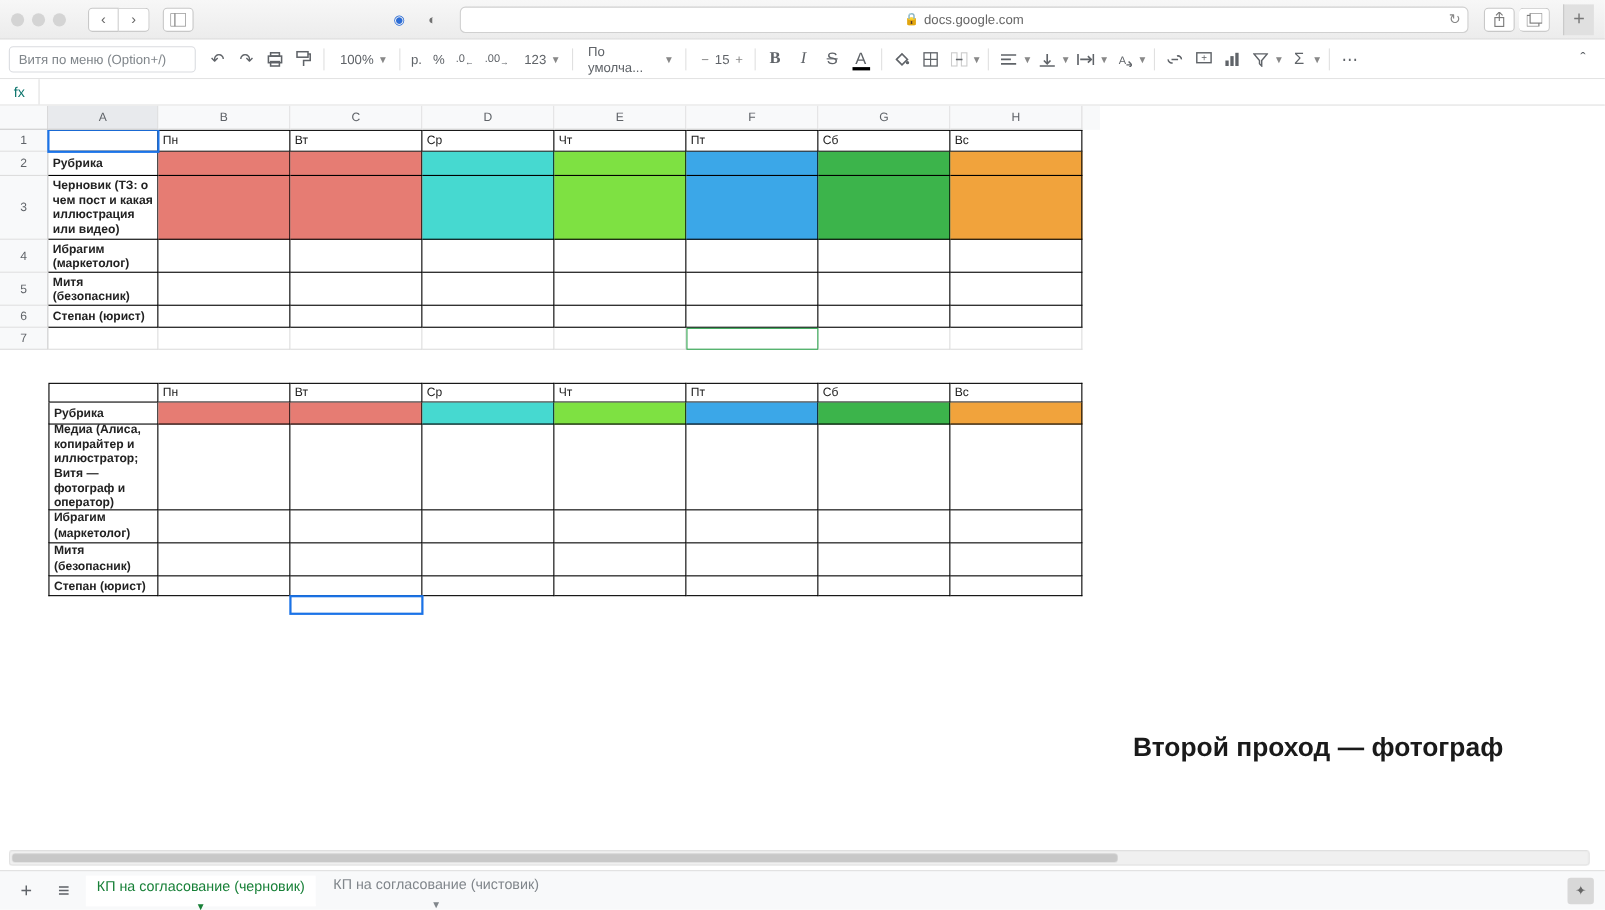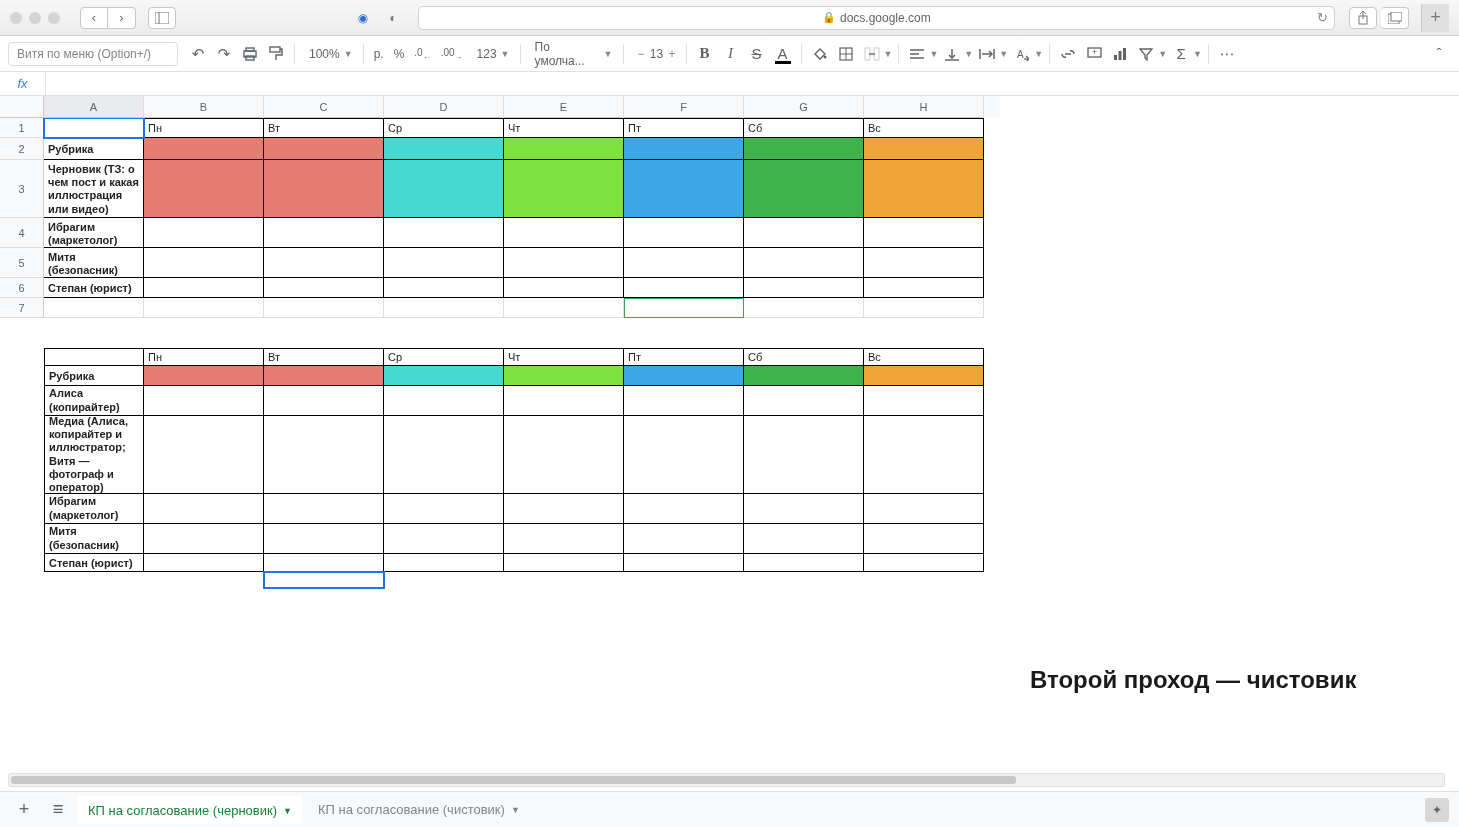"13" span { text: 13 -> 15 }
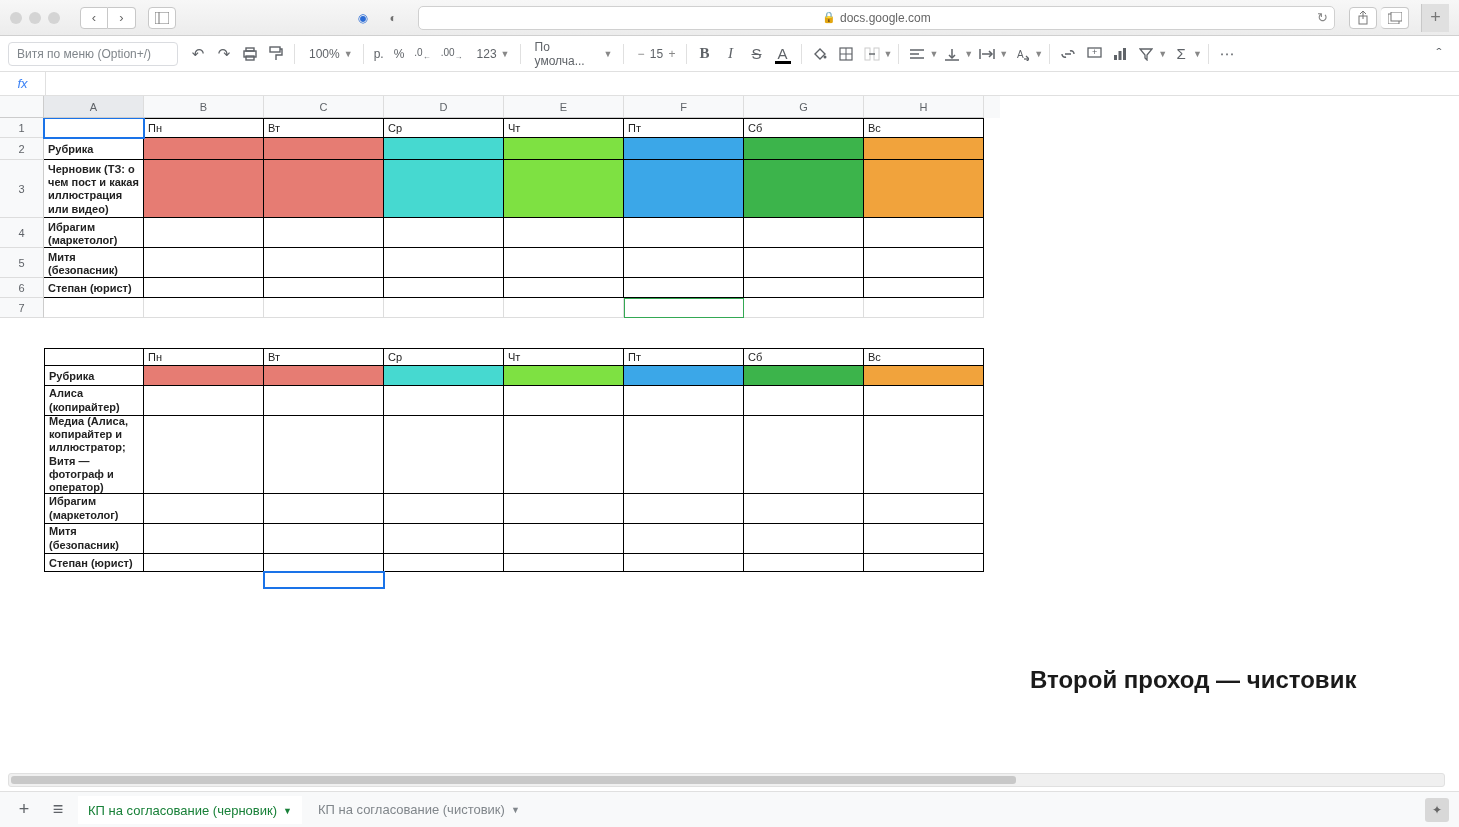"fx" .fx-label { color: #3b82f6 -> #0f766e; font-style: italic -> none; width: 46px -> 36px }
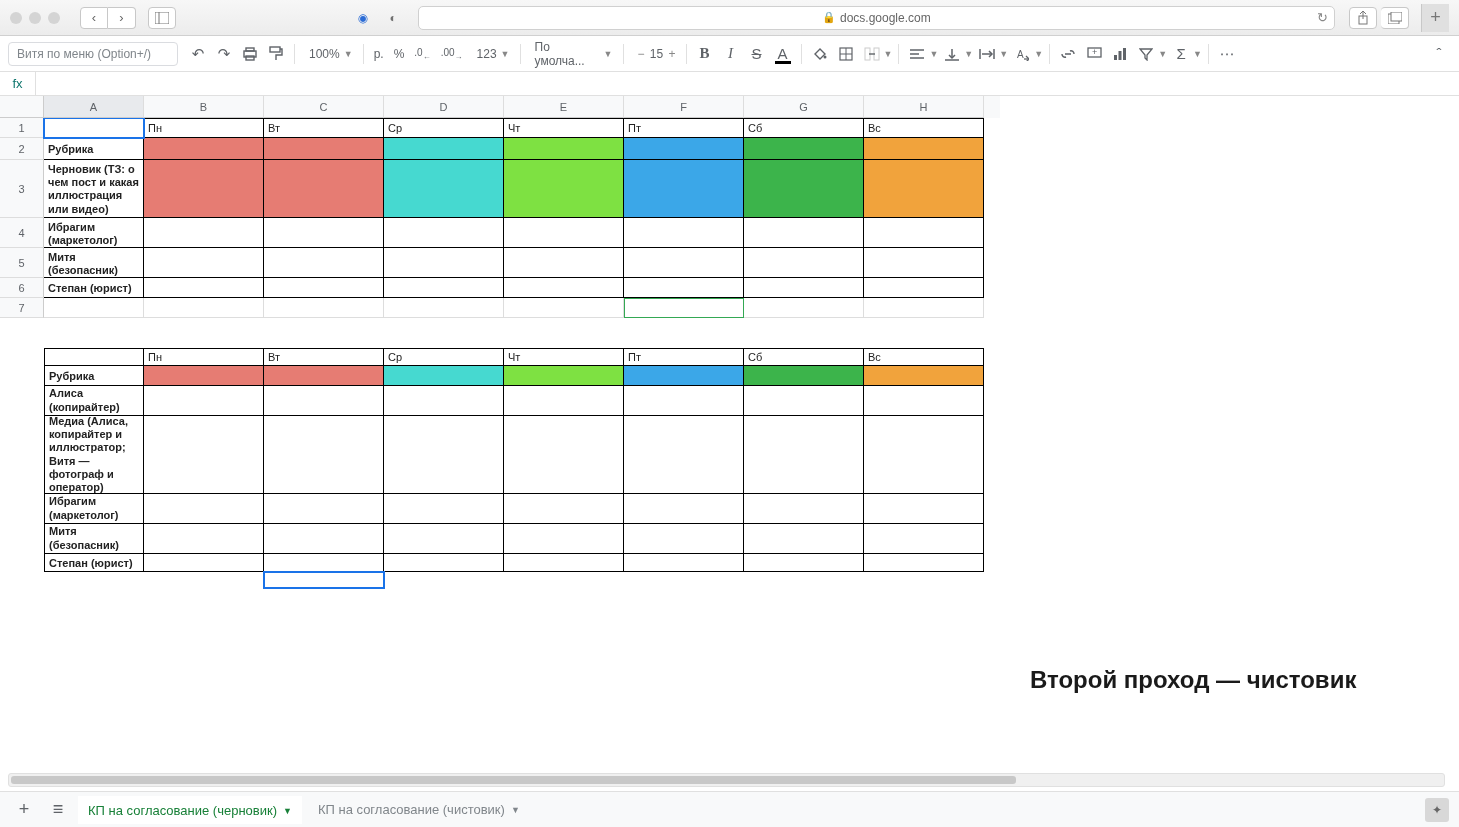"Алиса (копирайтер)" div.t2row { html: <div> <div>Алиса (копирайтер)</div> <div></div> <div></div> <div></div> <div></div> <div></div> <div></div> <div></div> </div> -> none }
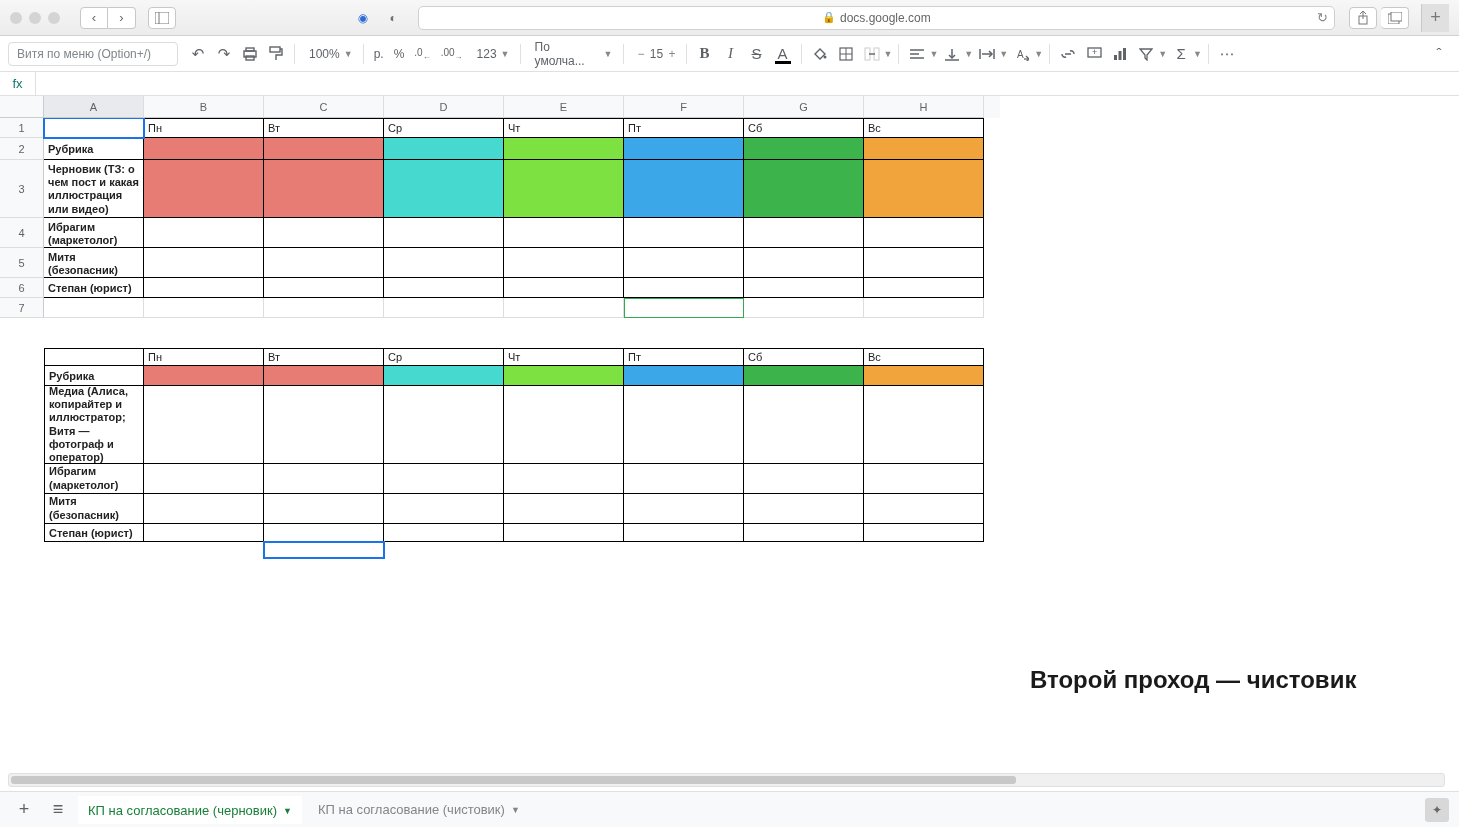"Второй проход — чистовик" div.annotation-label { text: чистовик -> фотограф }
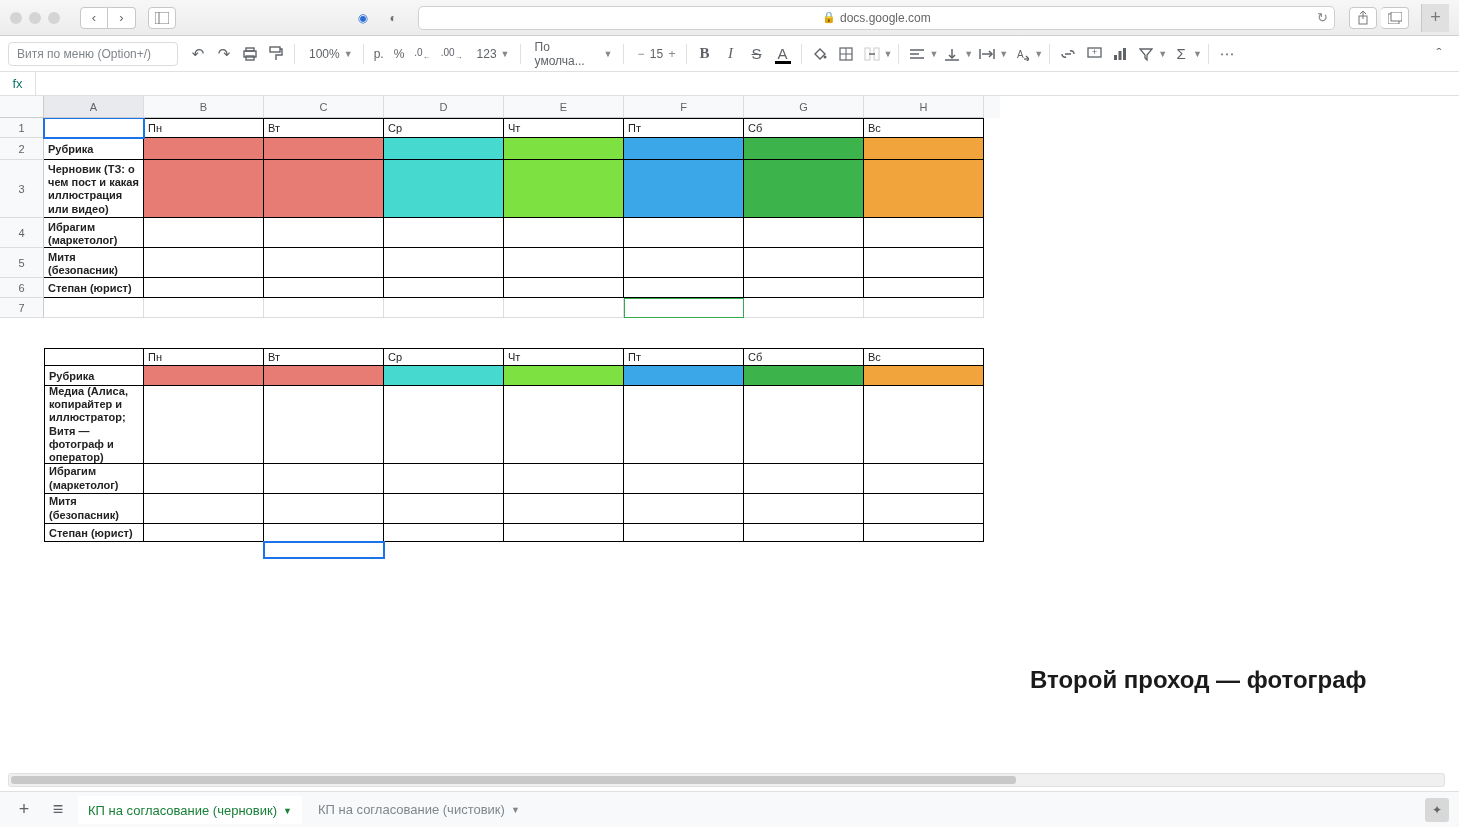"КП на согласование (черновик)" .sheet-tab { flex-direction: none -> column }
